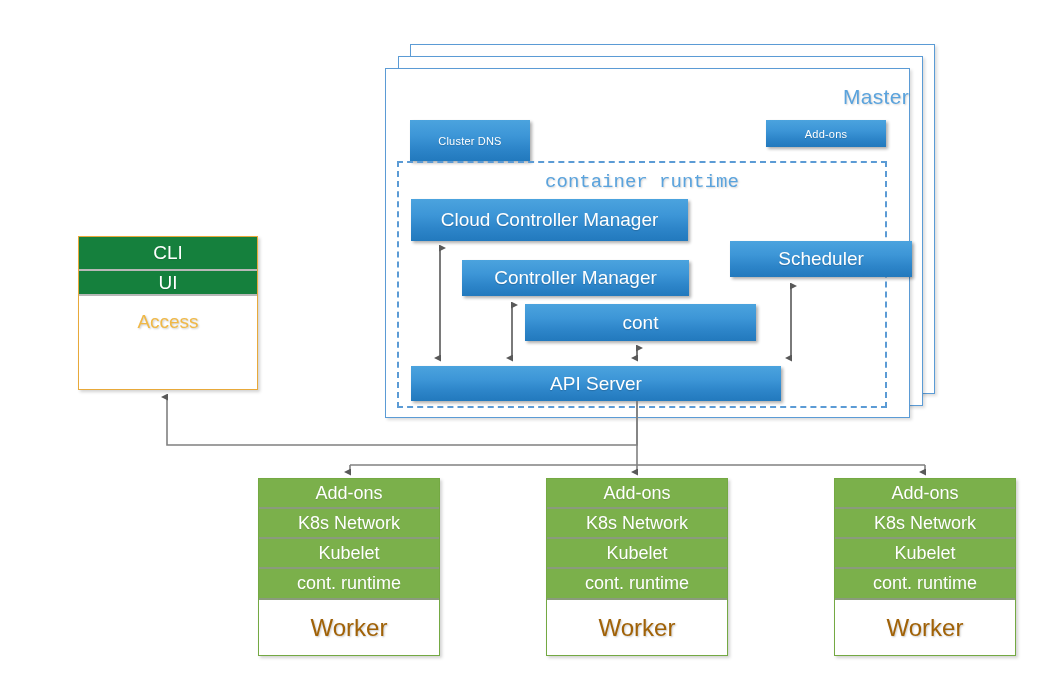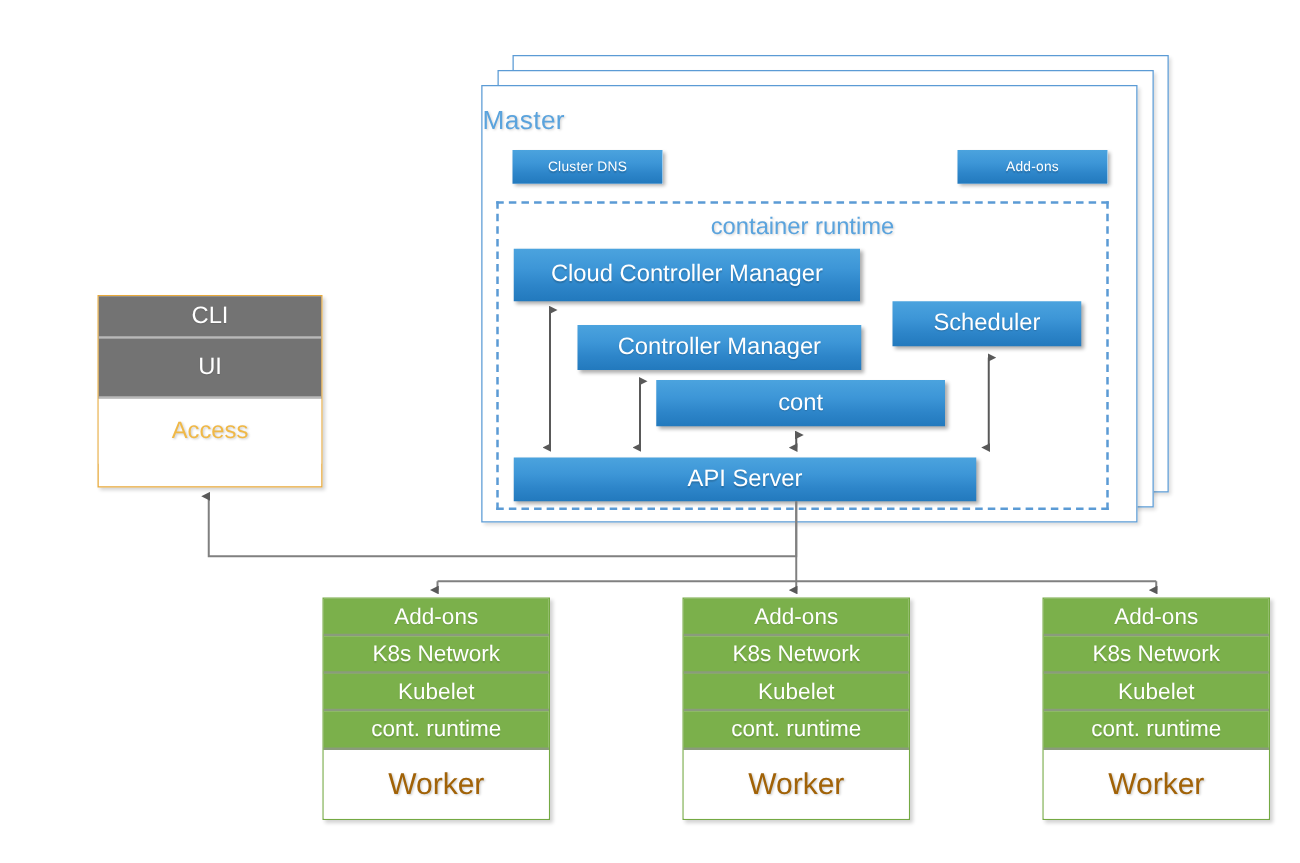"Master" .master-title { text-align: left -> right }
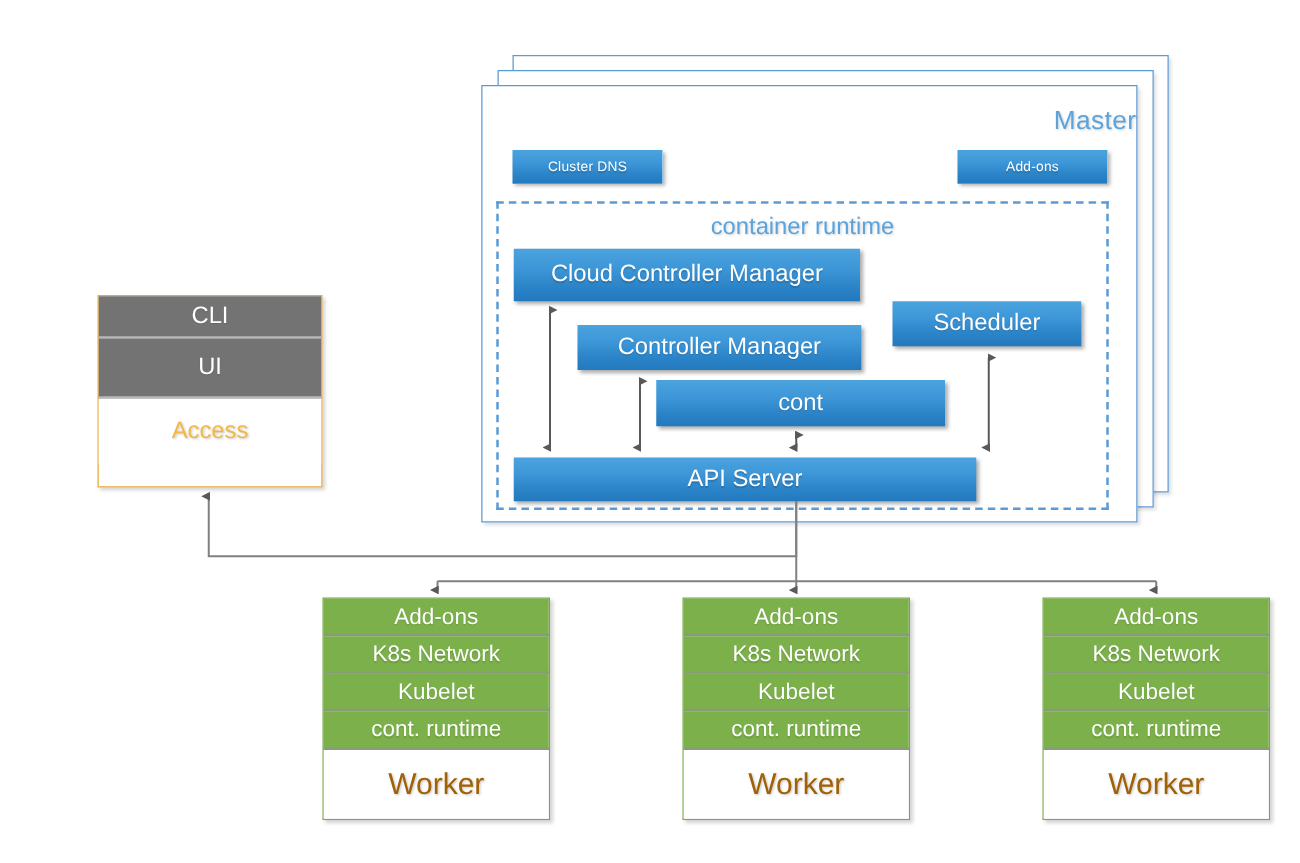"Cluster DNS" div.abs { height: 27px -> 41px }
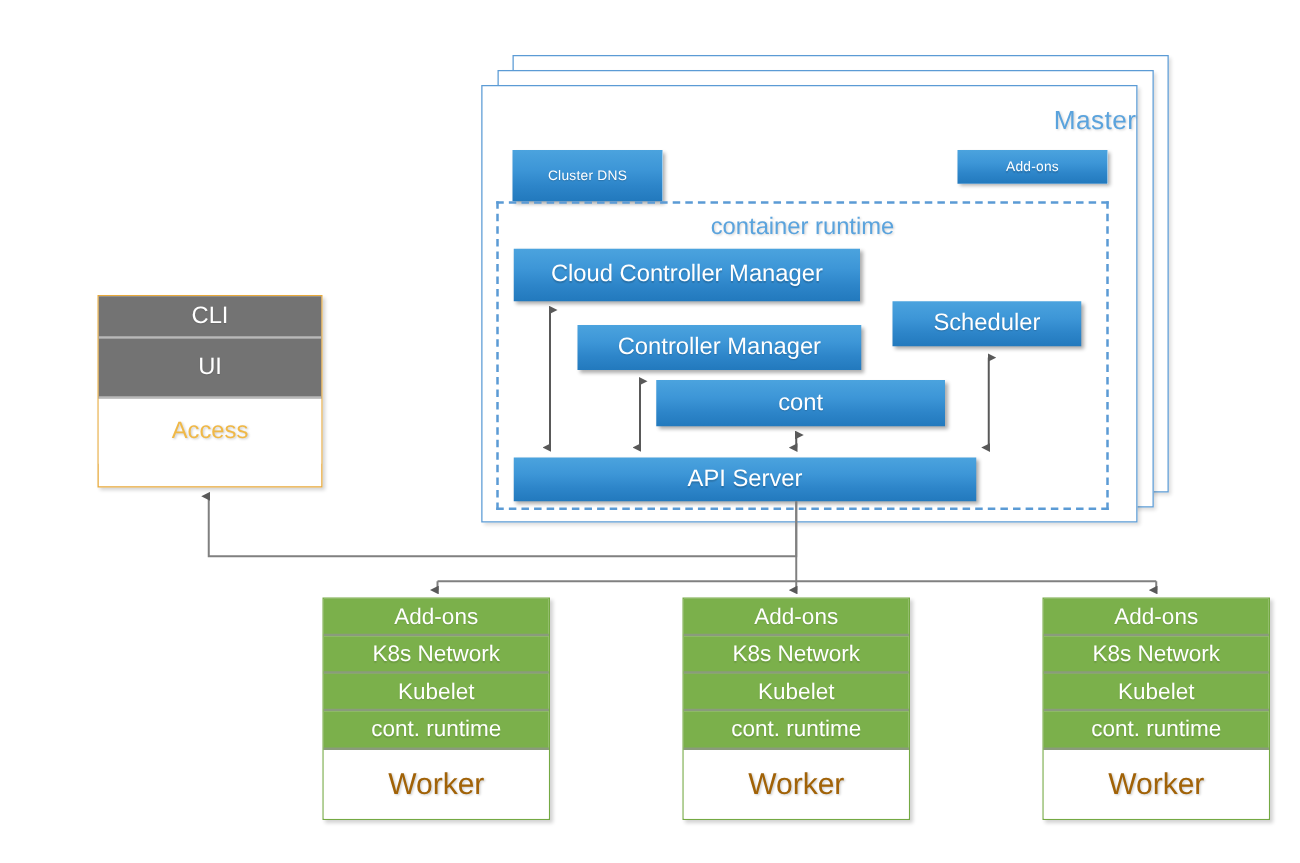"container runtime" div.dashed-title { font-family: none -> Liberation Mono, monospace }
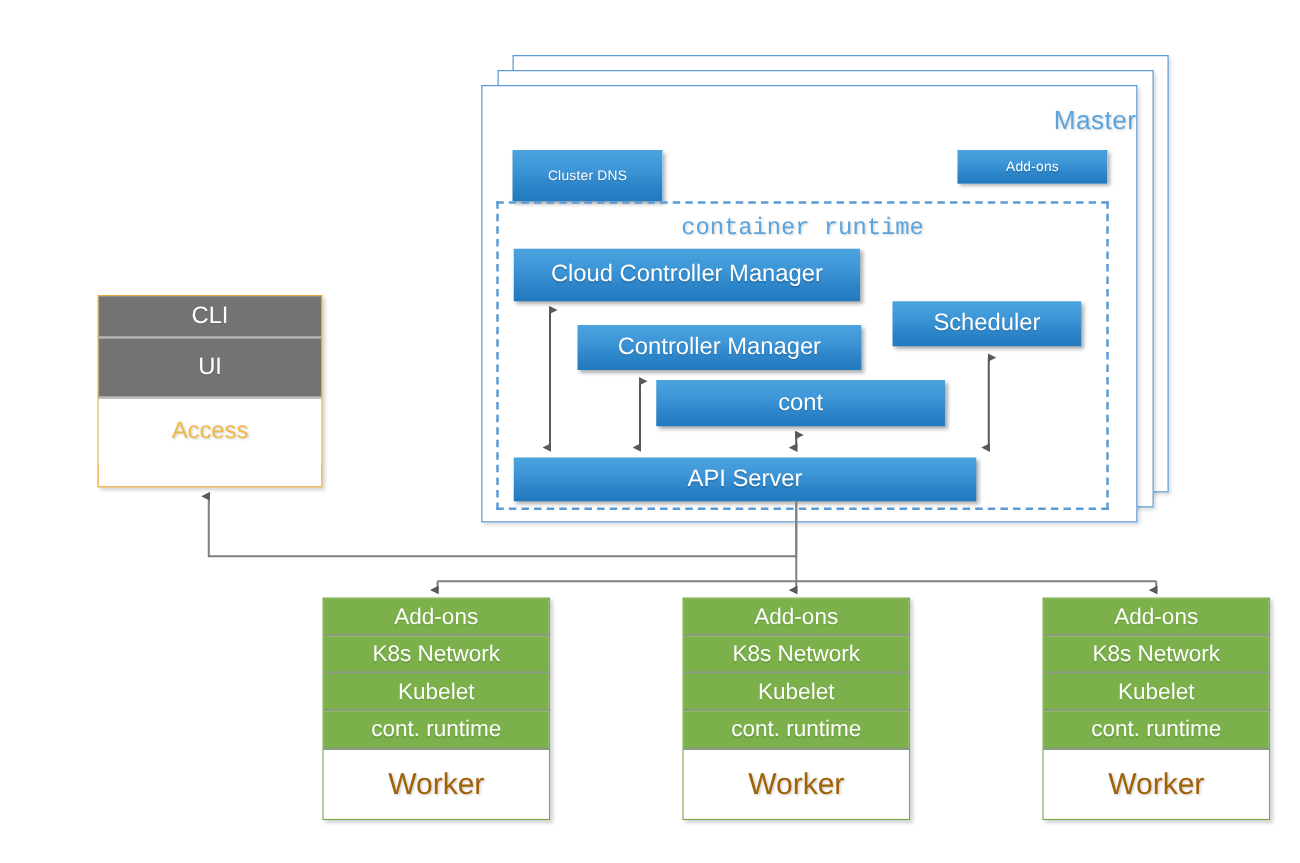"CLI" .orange-row { background: #737373 -> #15803d }
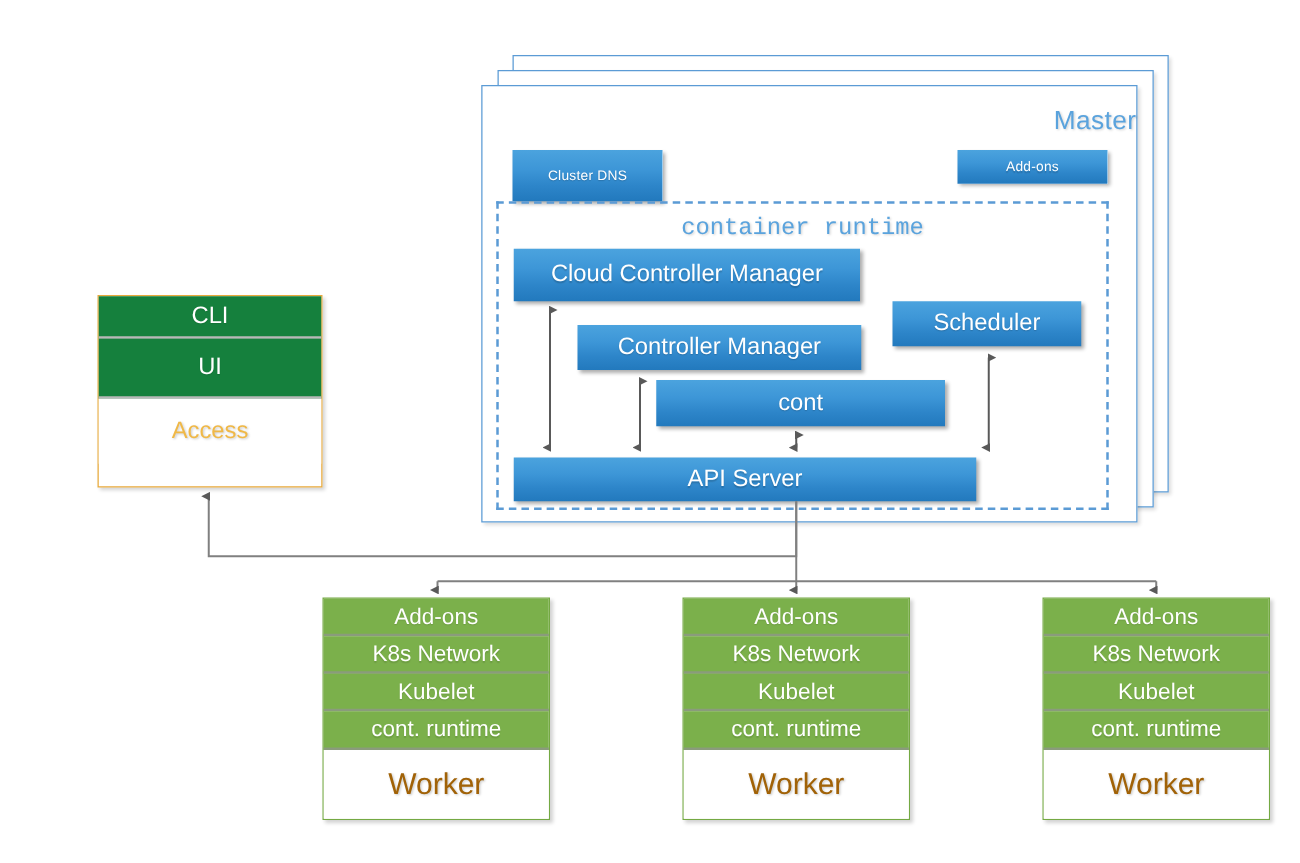"Scheduler" div.abs { left: 328px -> 344px; width: 151px -> 182px }
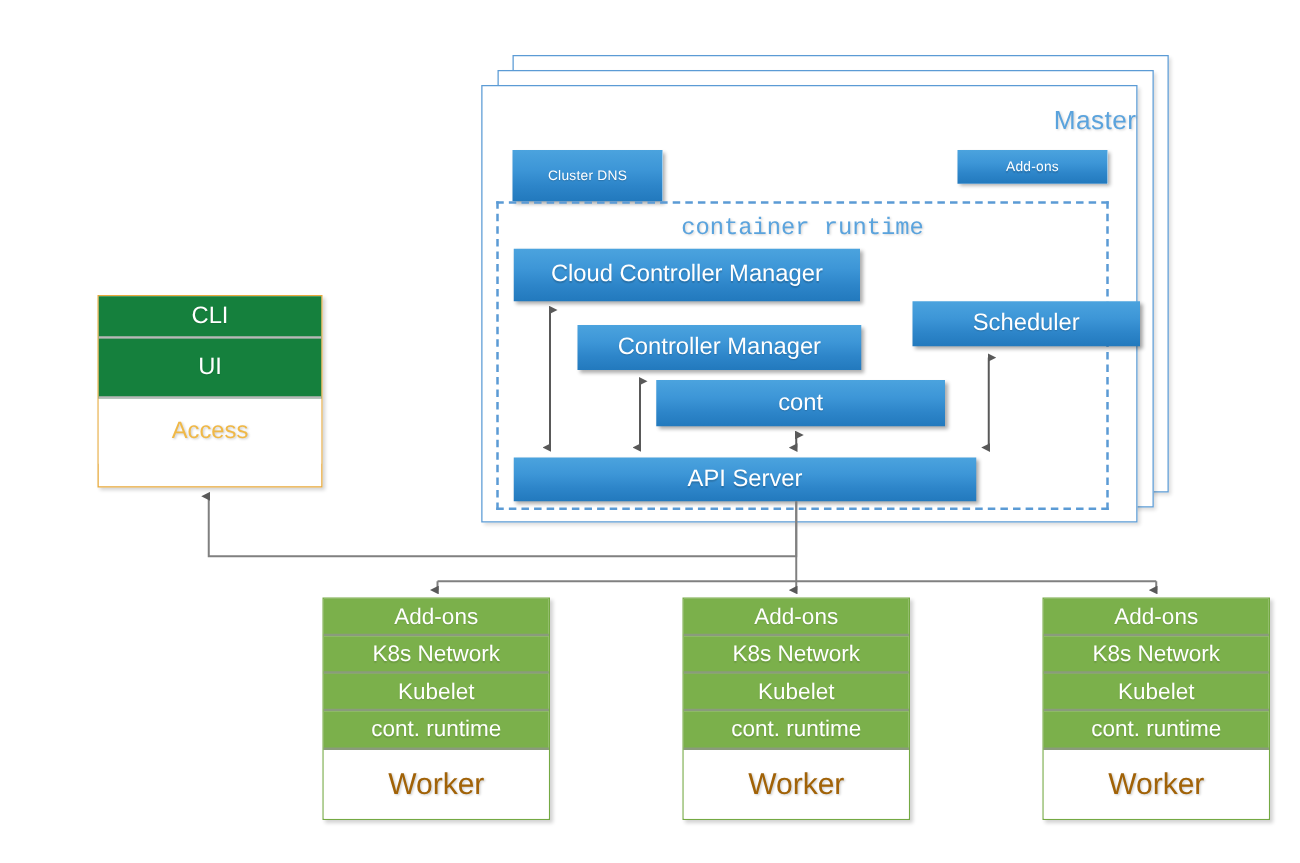"UI" div.orange-row { height: 48px -> 25px }
